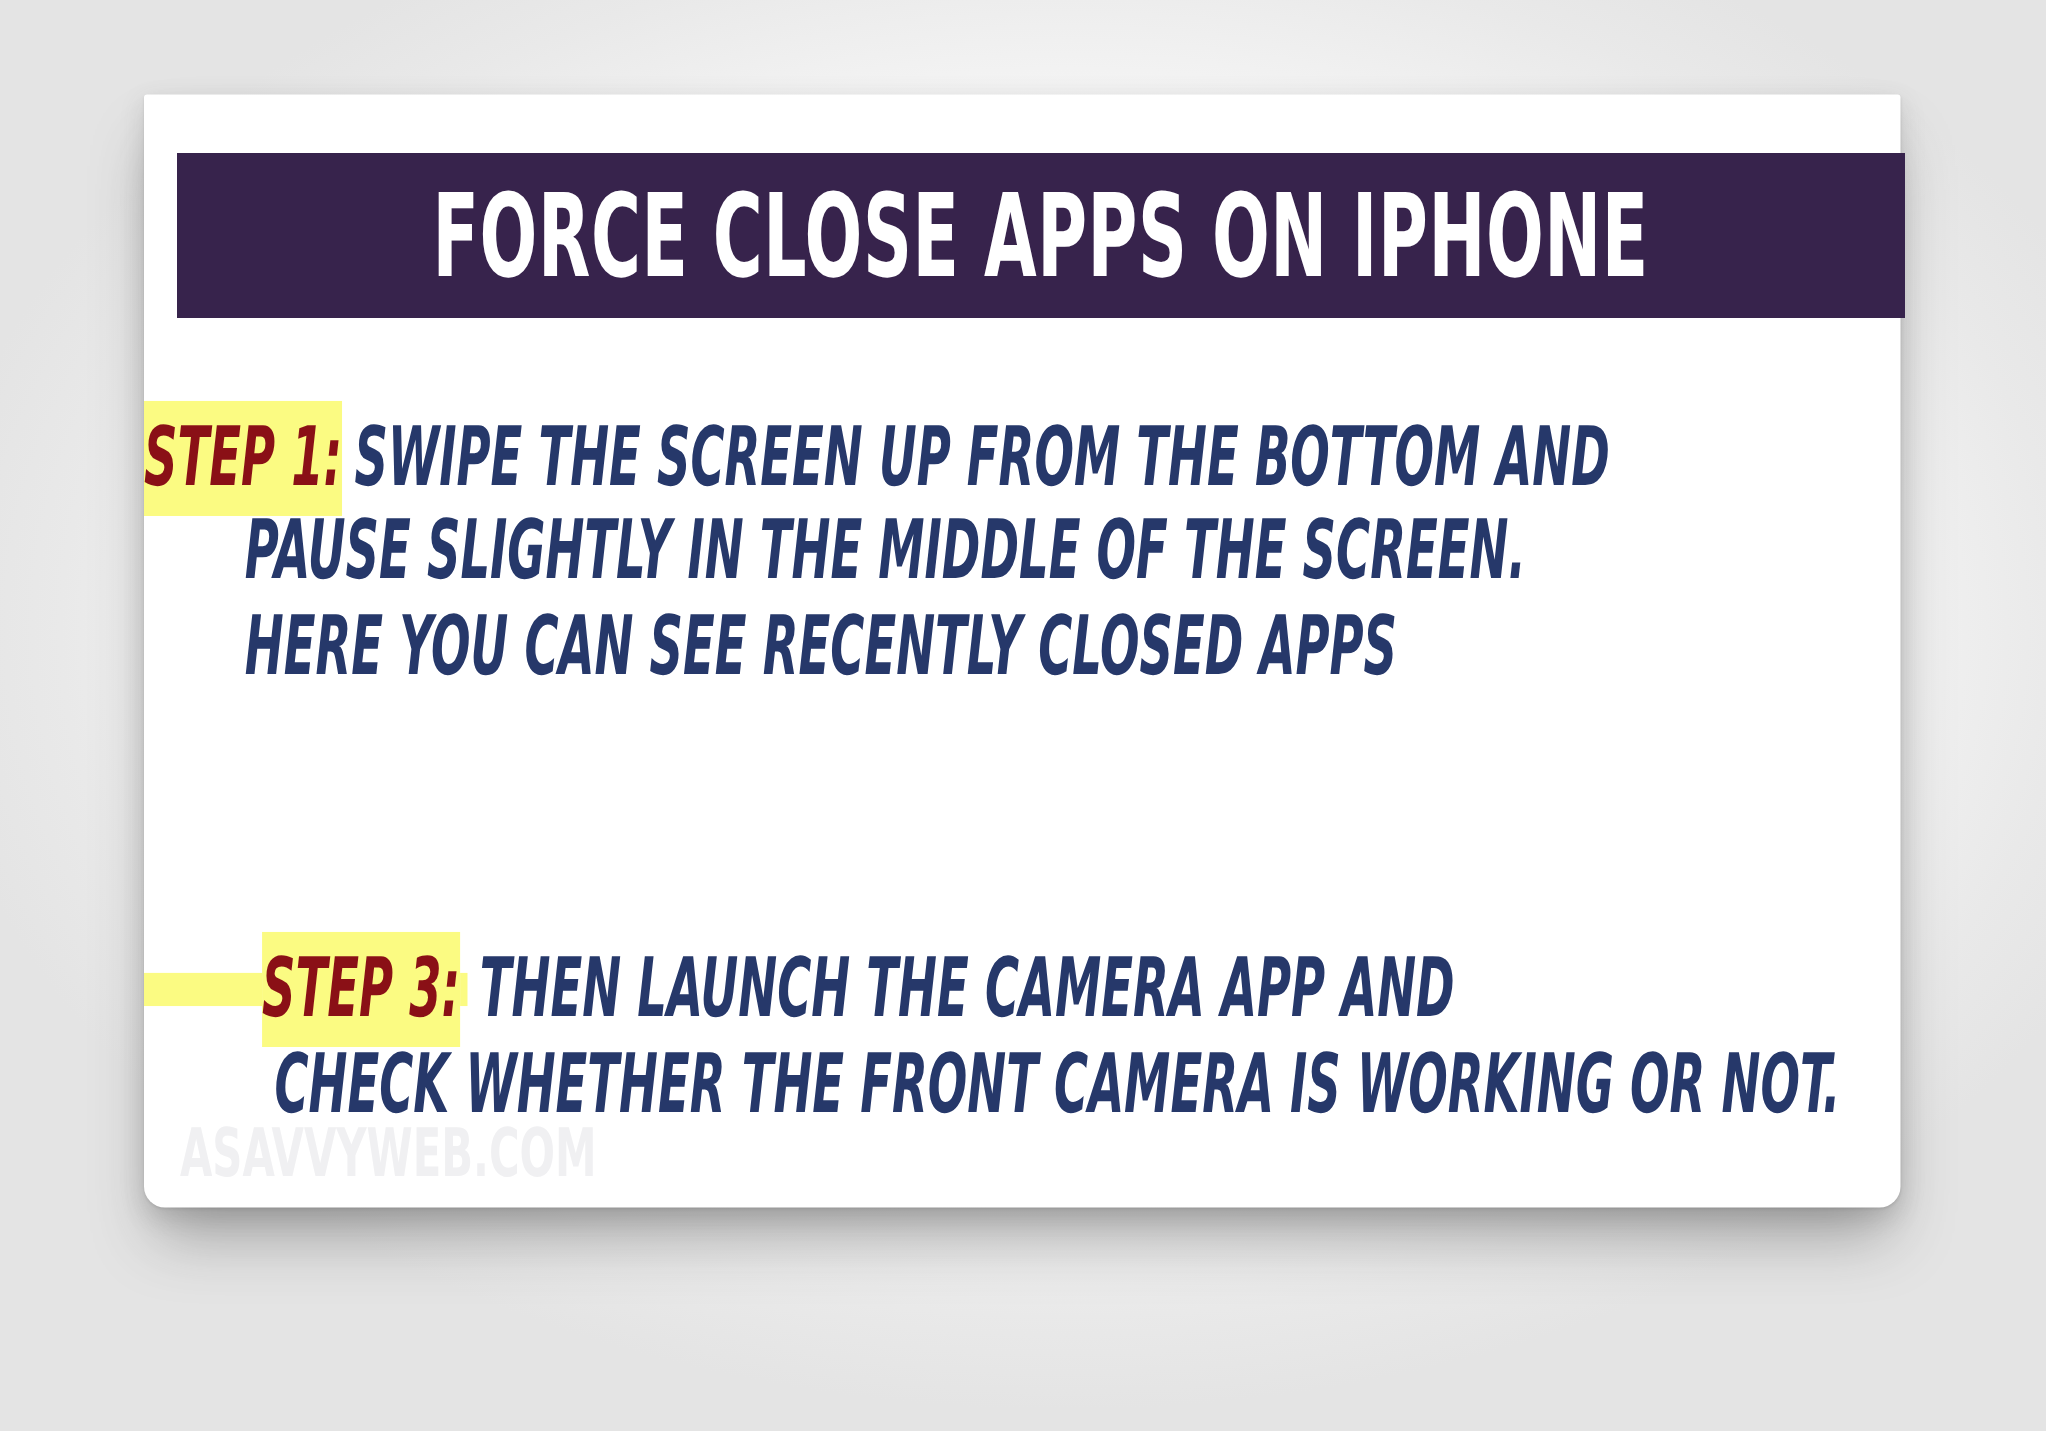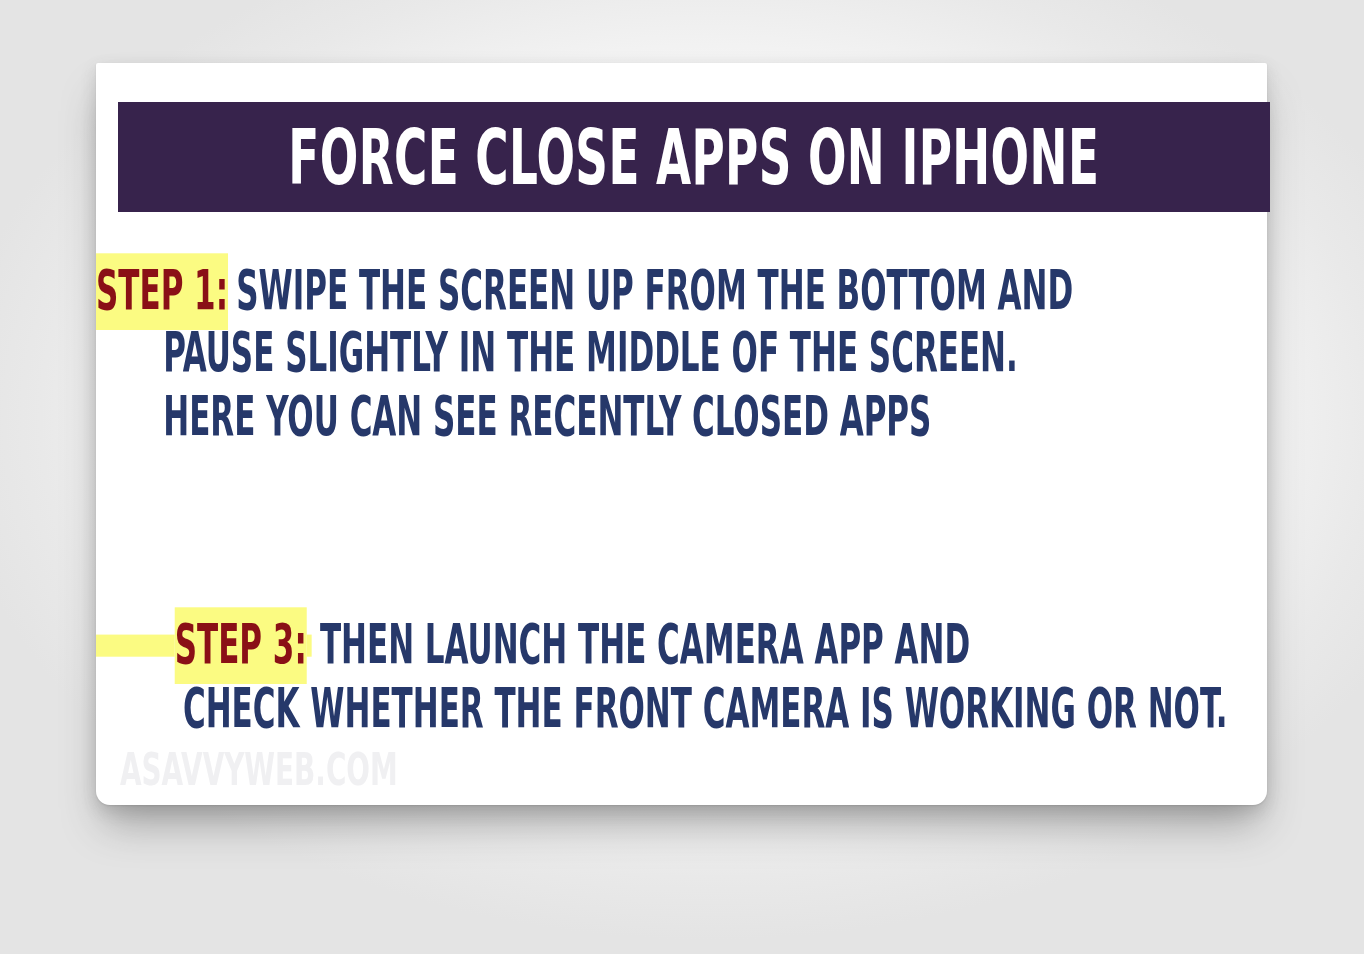"STEP 1:" #body-area { font-style: none -> italic; top: 210px -> 224px }
